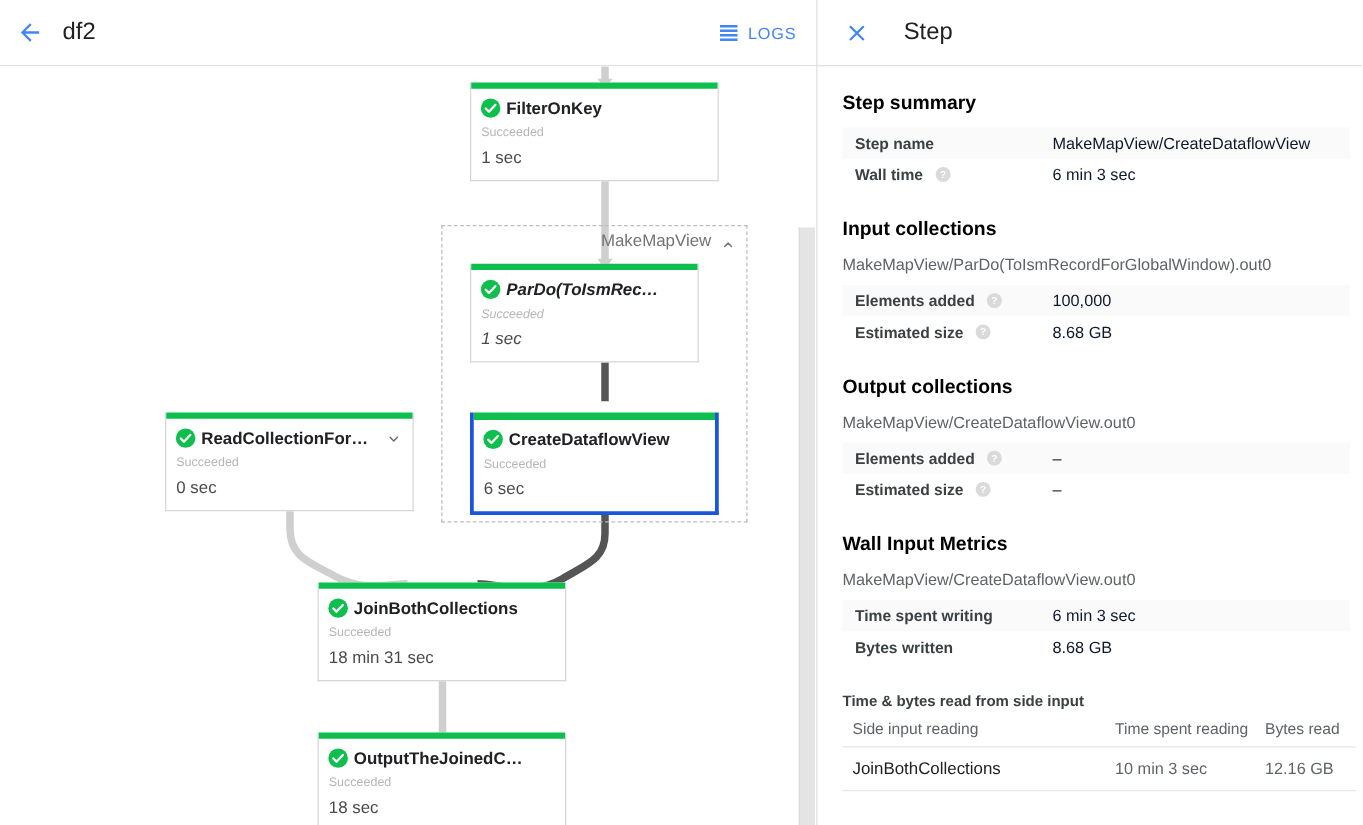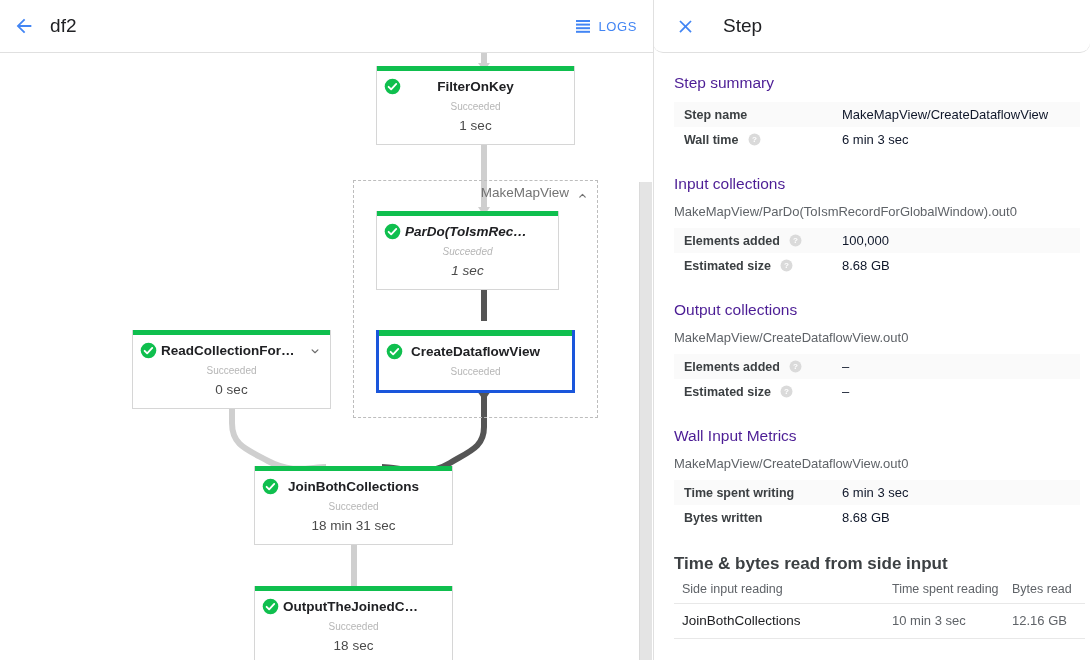"Step" #panel-header { border-radius: 10px -> none }
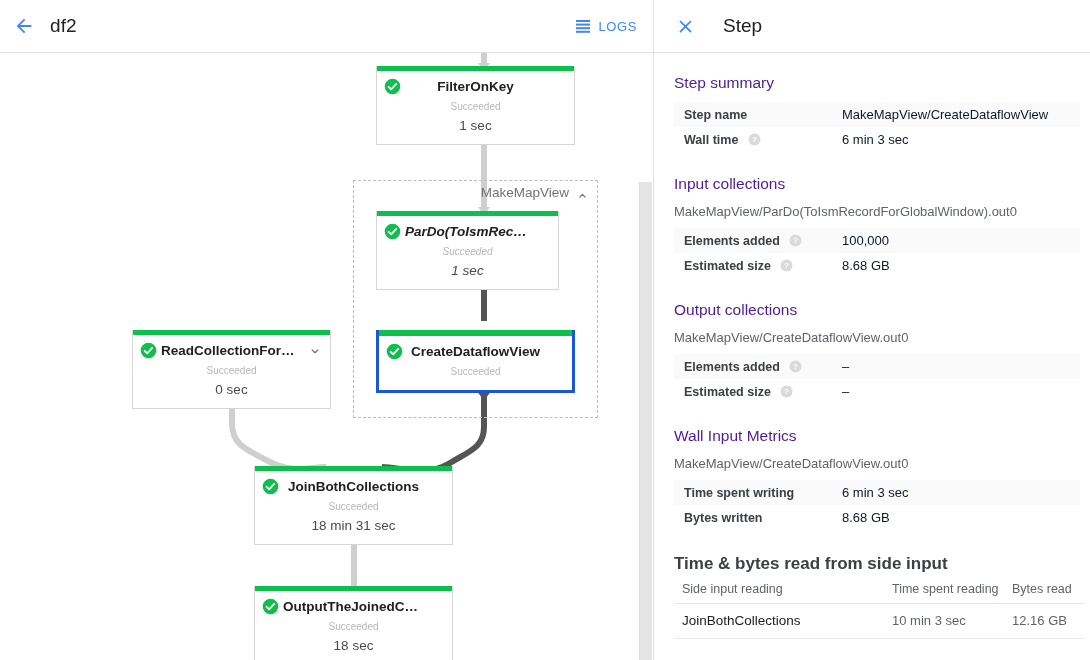"FilterOnKey" .node-body { text-align: center -> none }
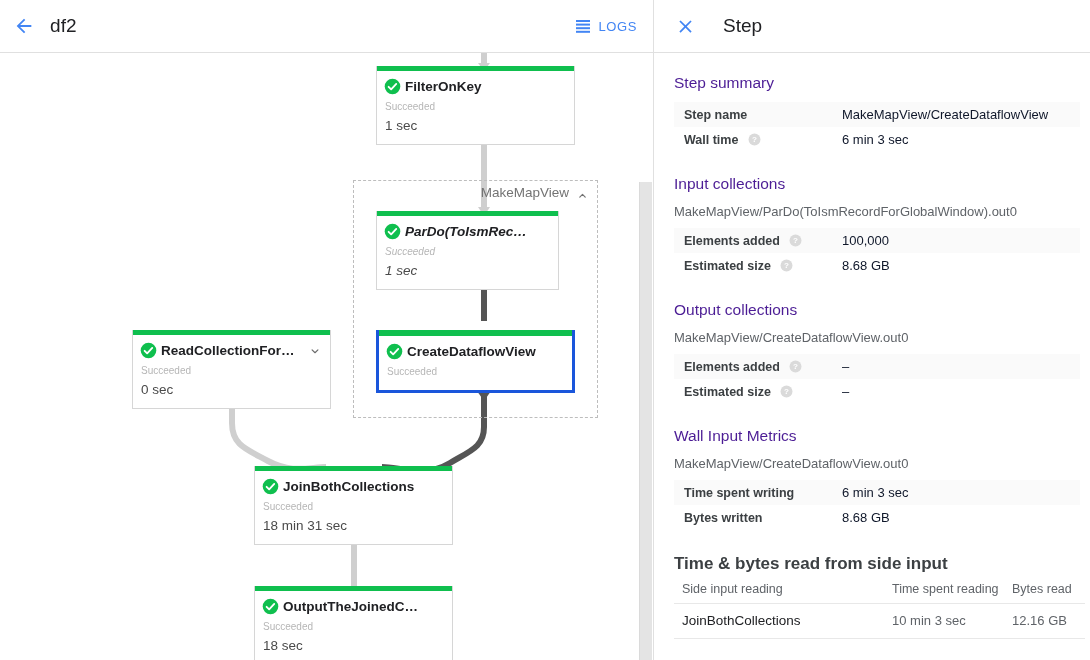"Step summary" .sec-title { color: #4c1d95 -> #000000; font-weight: 400 -> 700 }
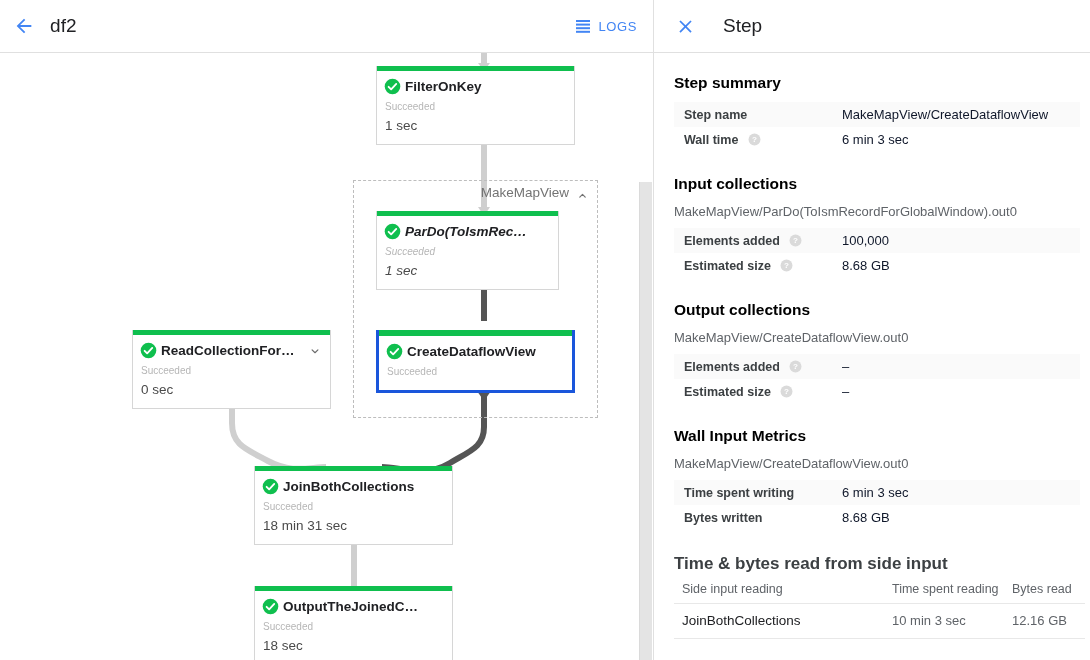"6 sec" div.node-time { html: none -> <div>6 sec</div> }
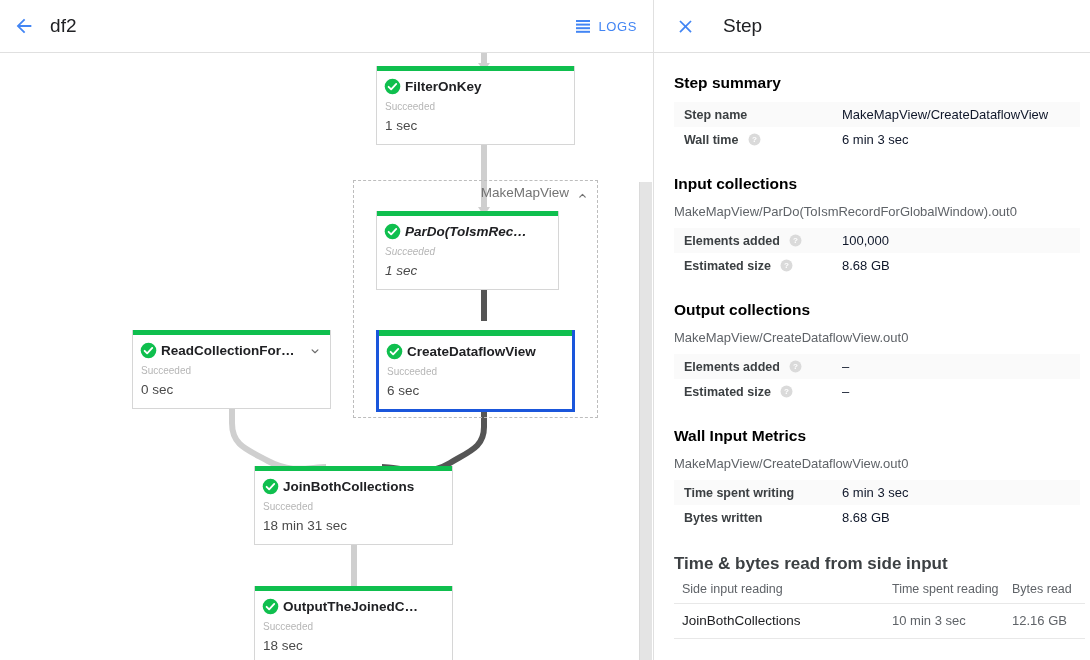"Time & bytes read from" .subhead { font-size: 17px -> 12px }
